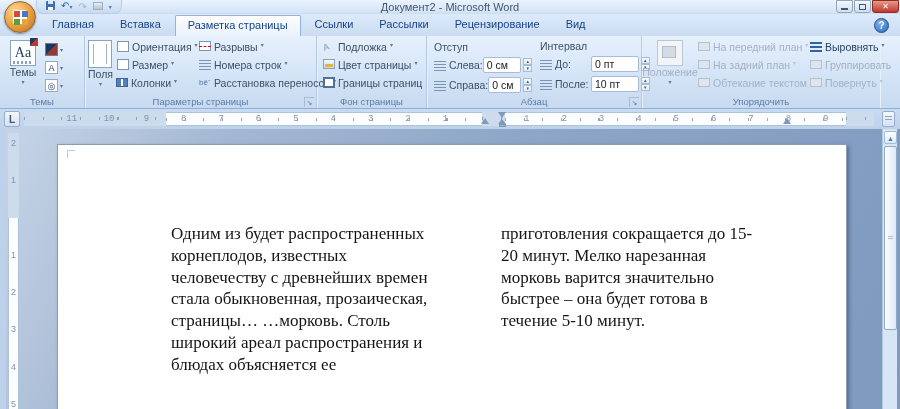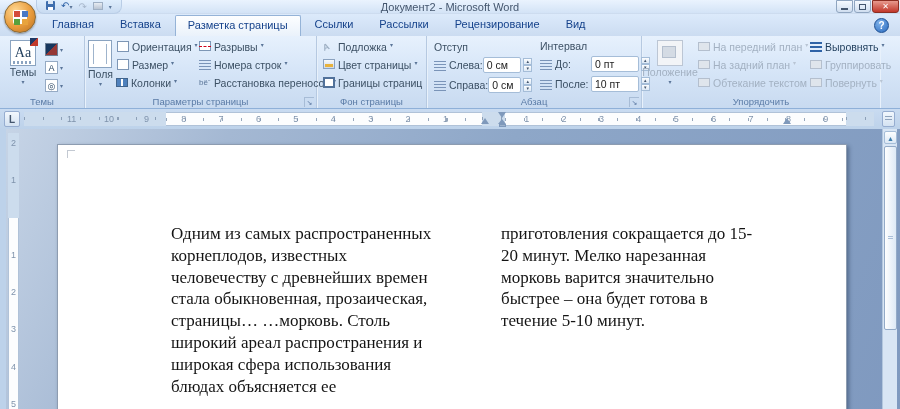"11" .hnums { font-family: none -> Liberation Mono, monospace }
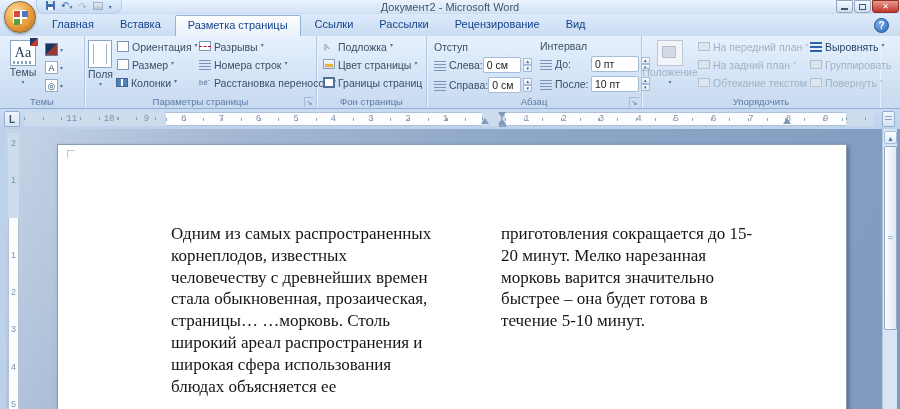"Одним из самых распространенных" div { text: самых -> будет }
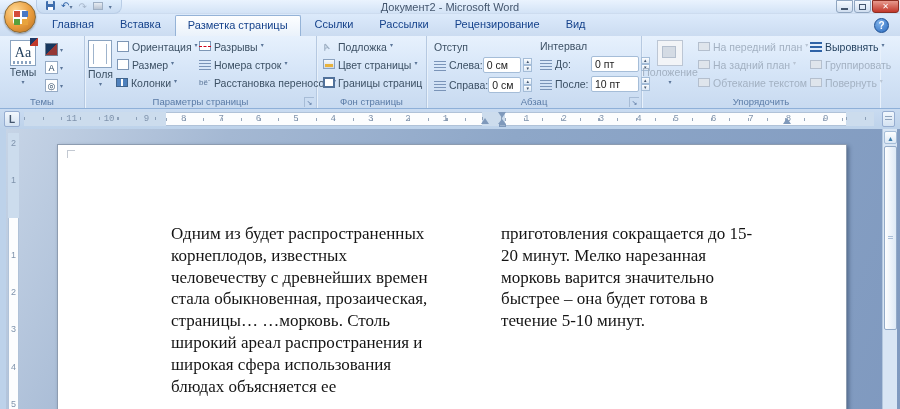"широкая сфера использования" div { html: <div>широкая сфера использования</div> -> none }
